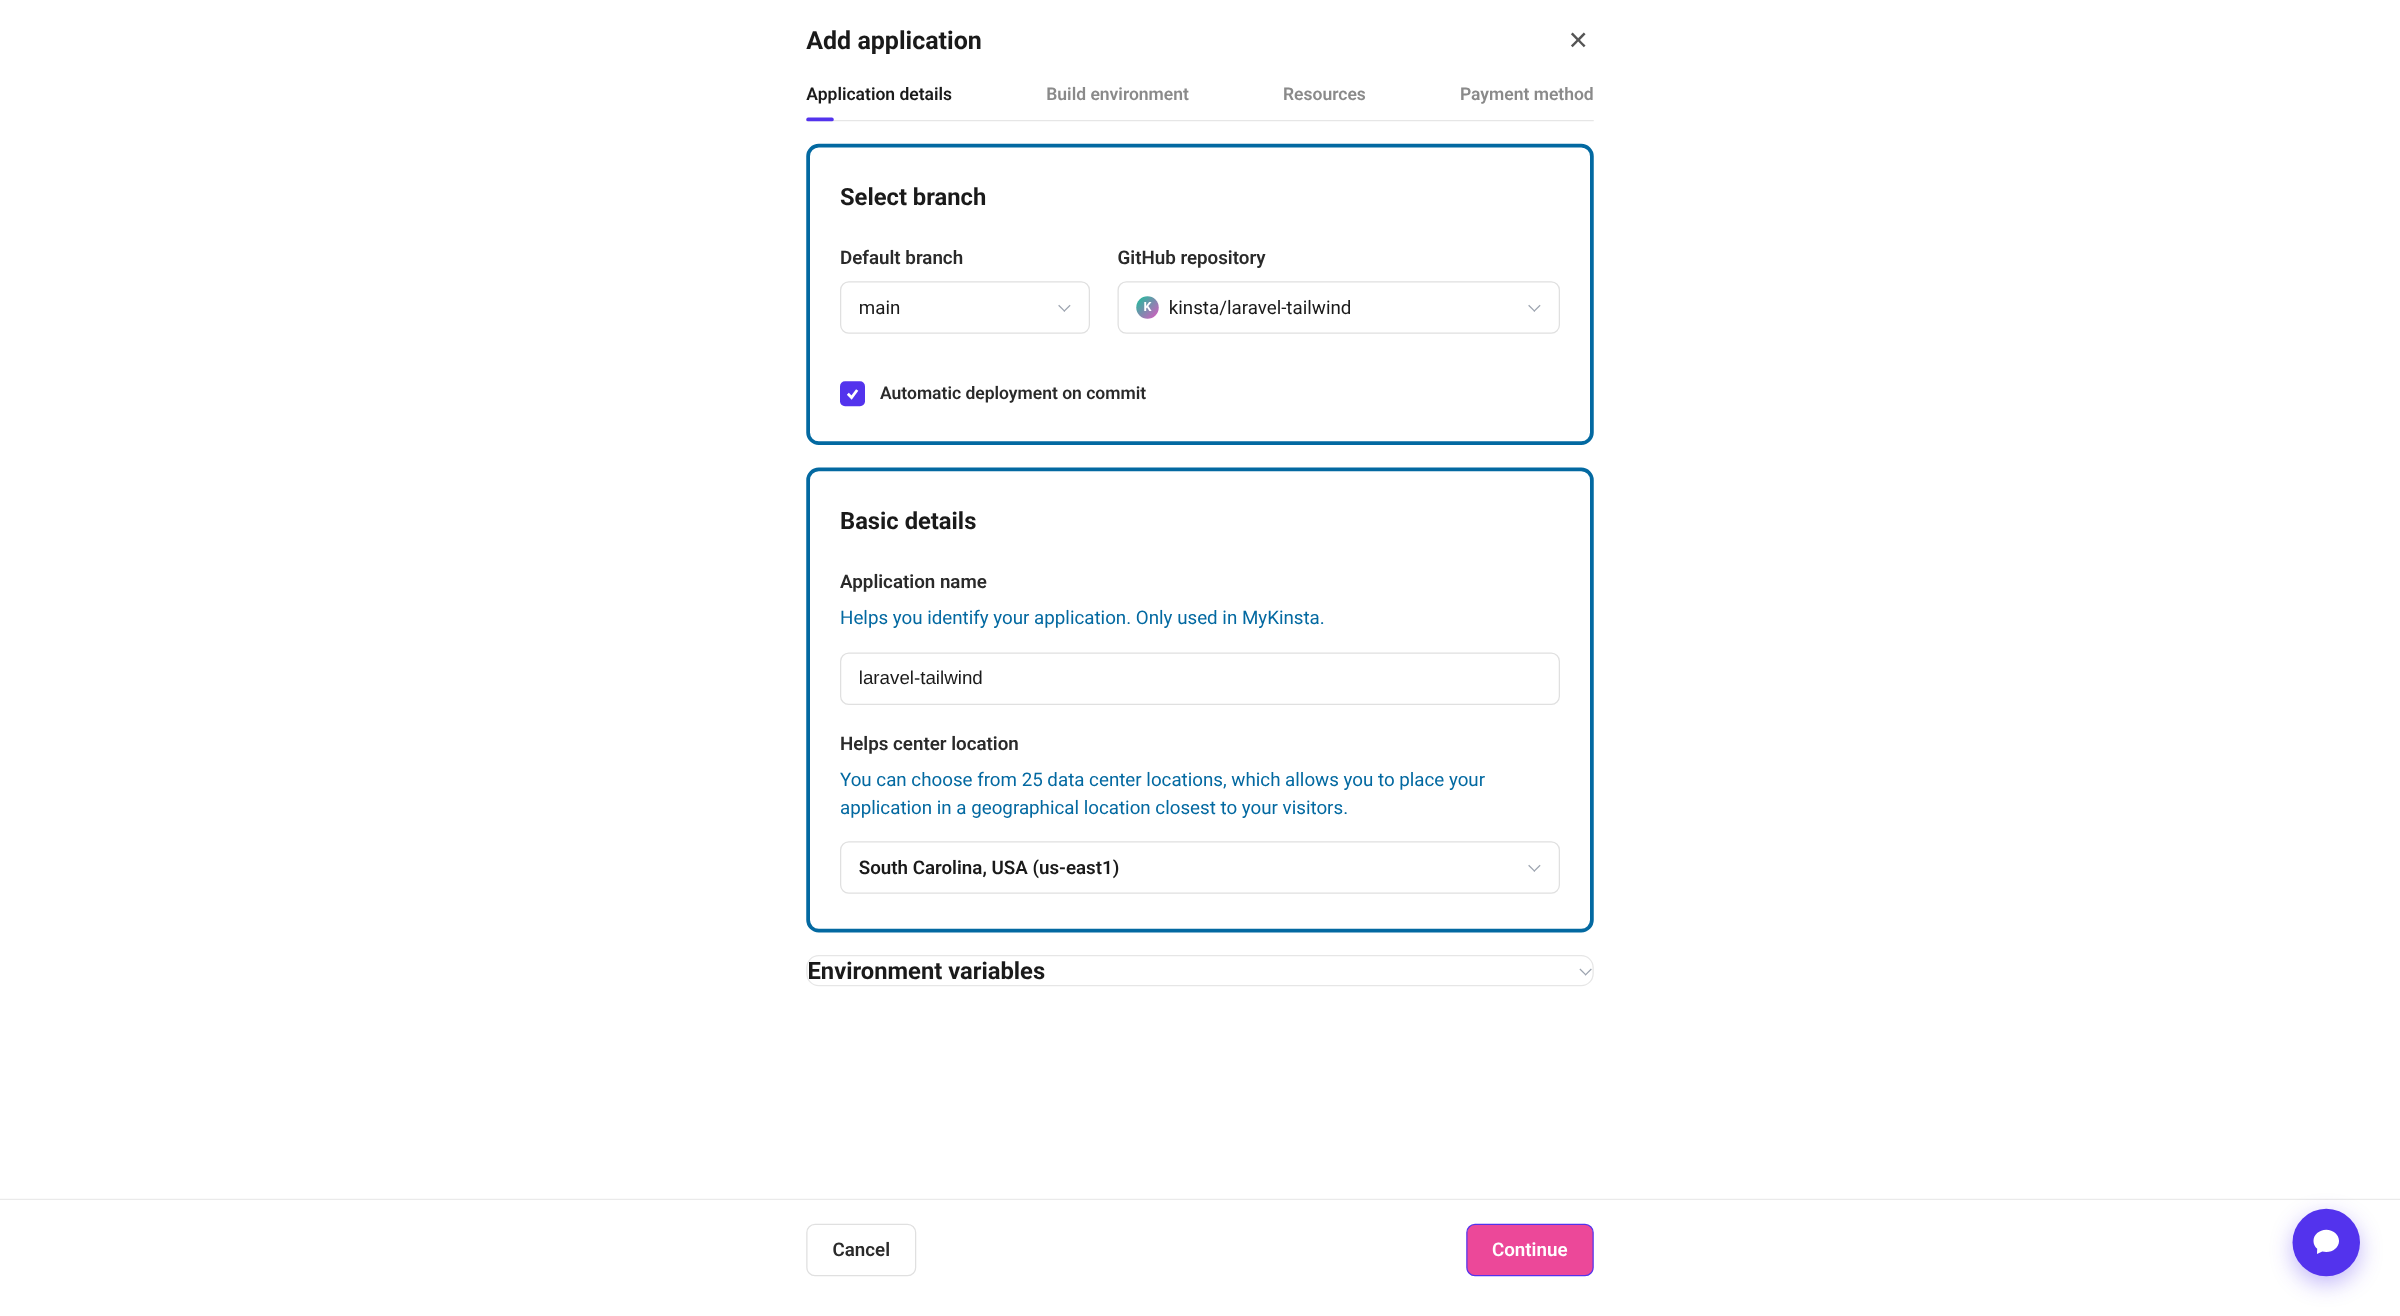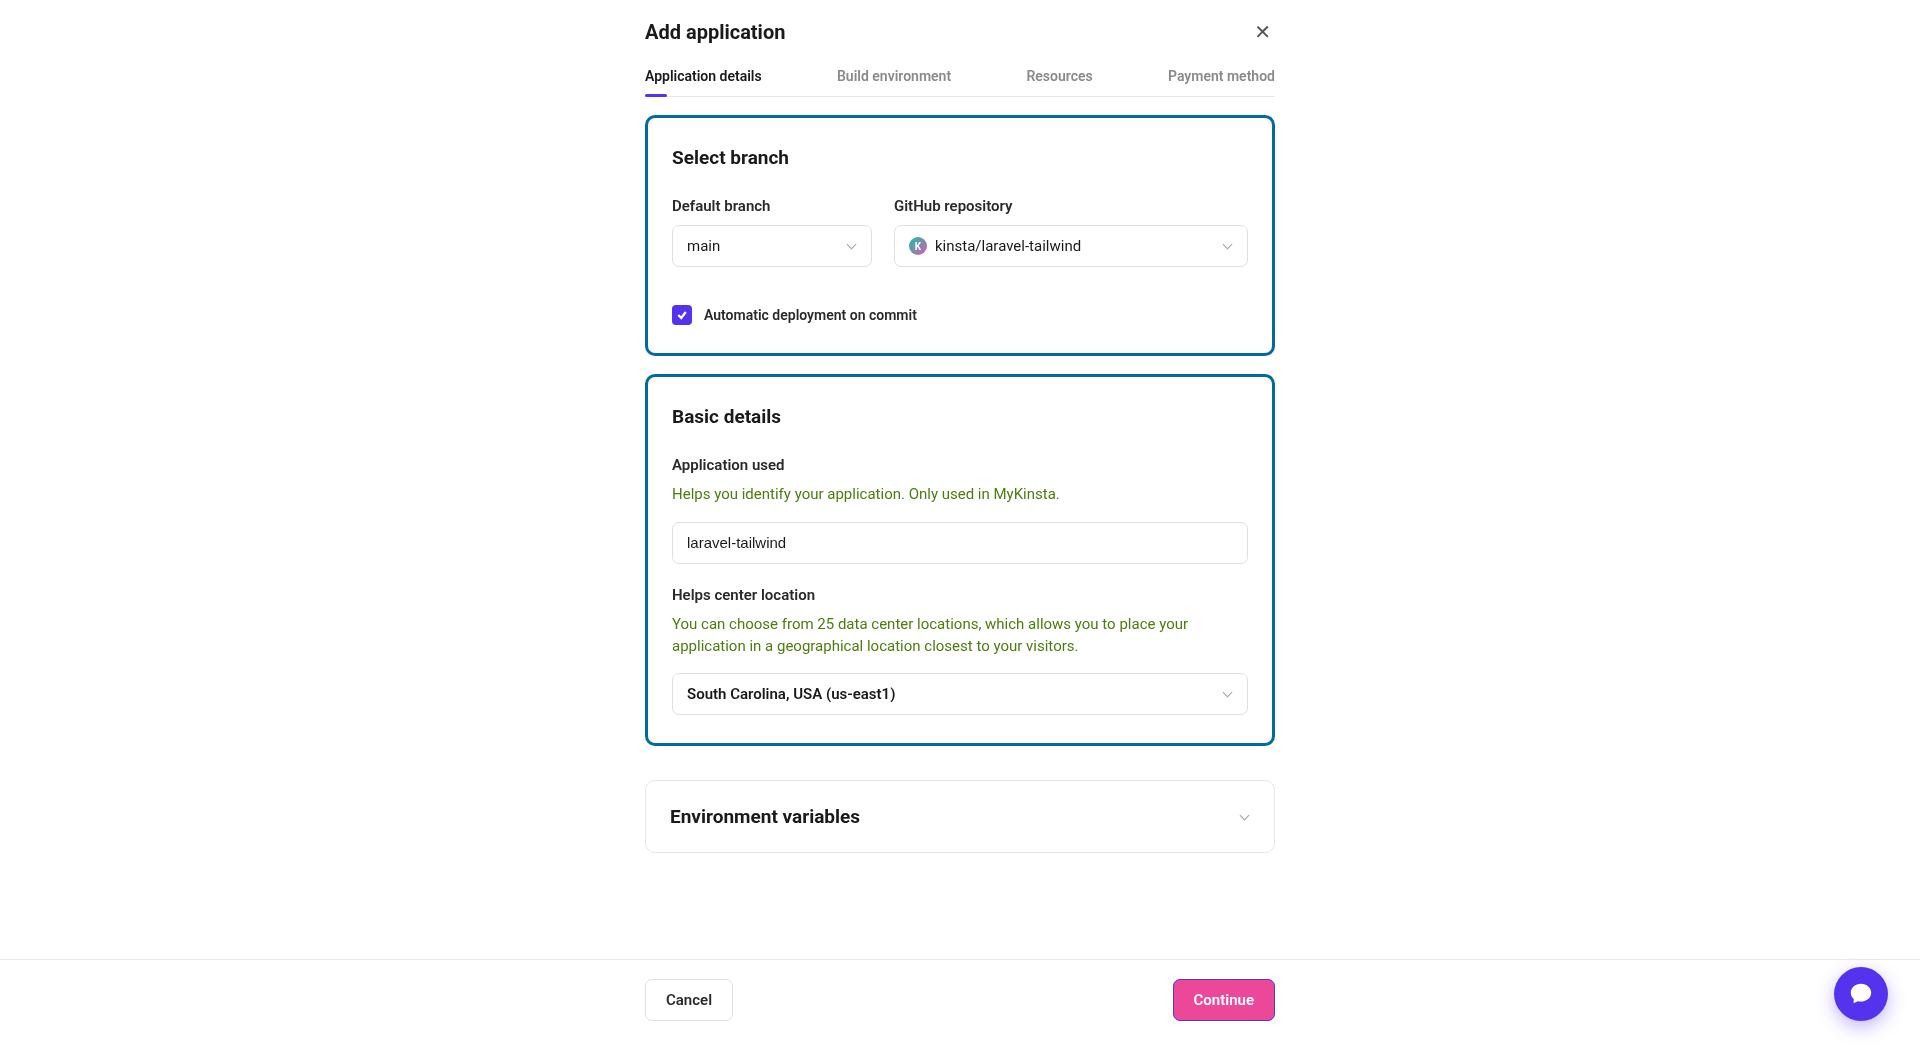"Application used" div.label { text: used -> name }
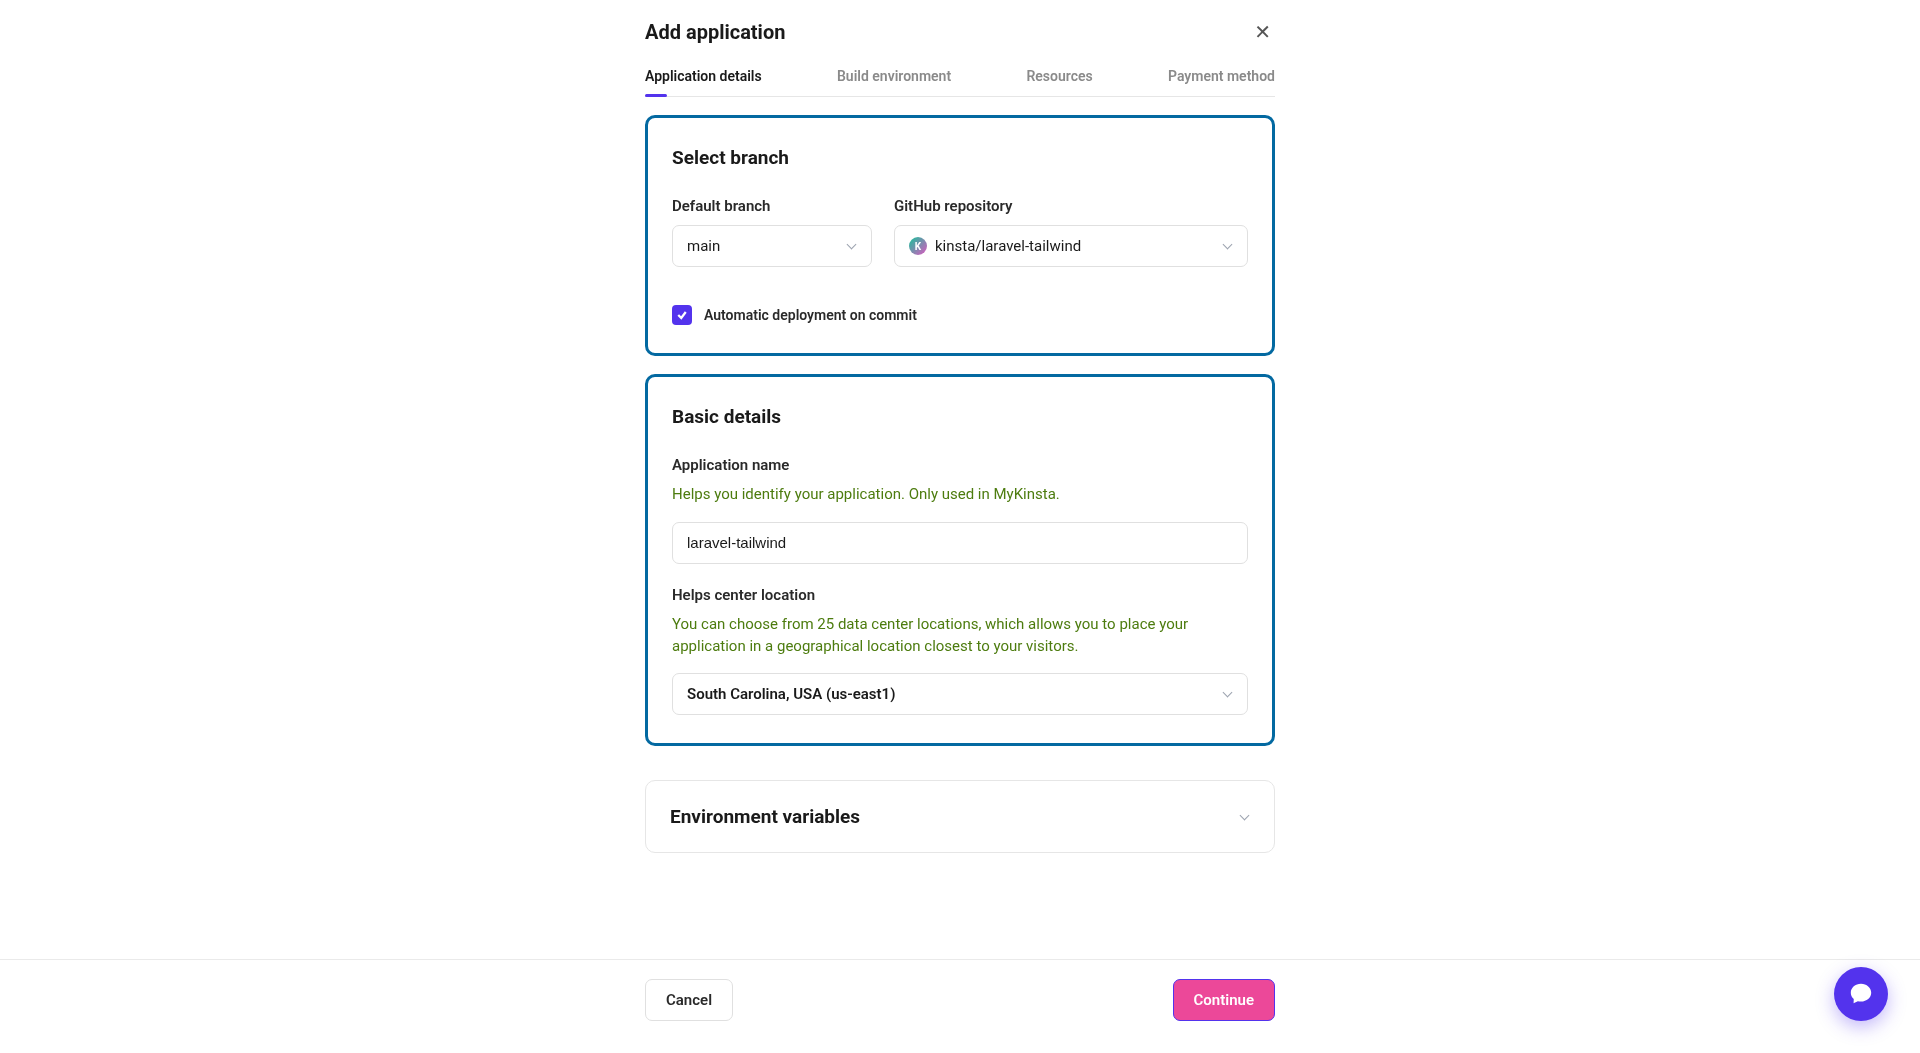"Helps you identify your application." .helper { color: #4d7c0f -> #0369a1 }
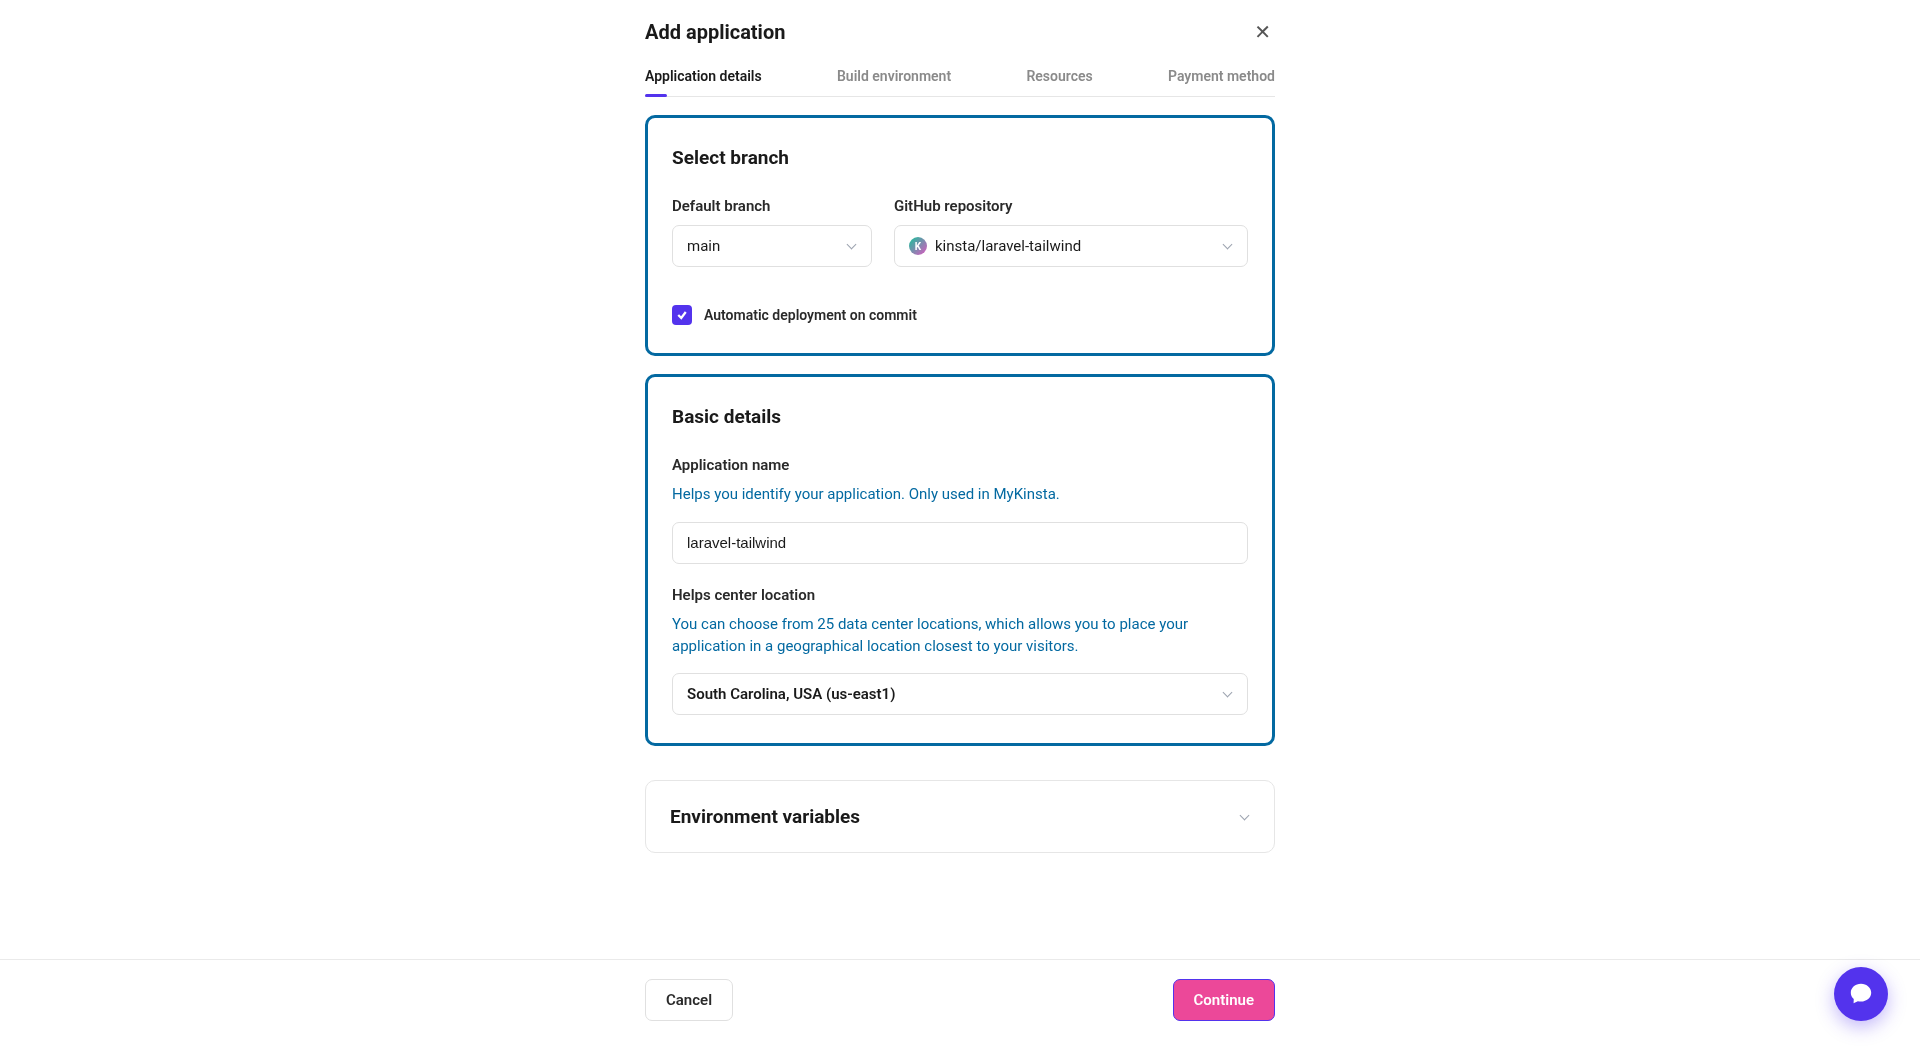"Environment variables" .env-card { margin-top: 34px -> 18px; padding: 24px -> none }
